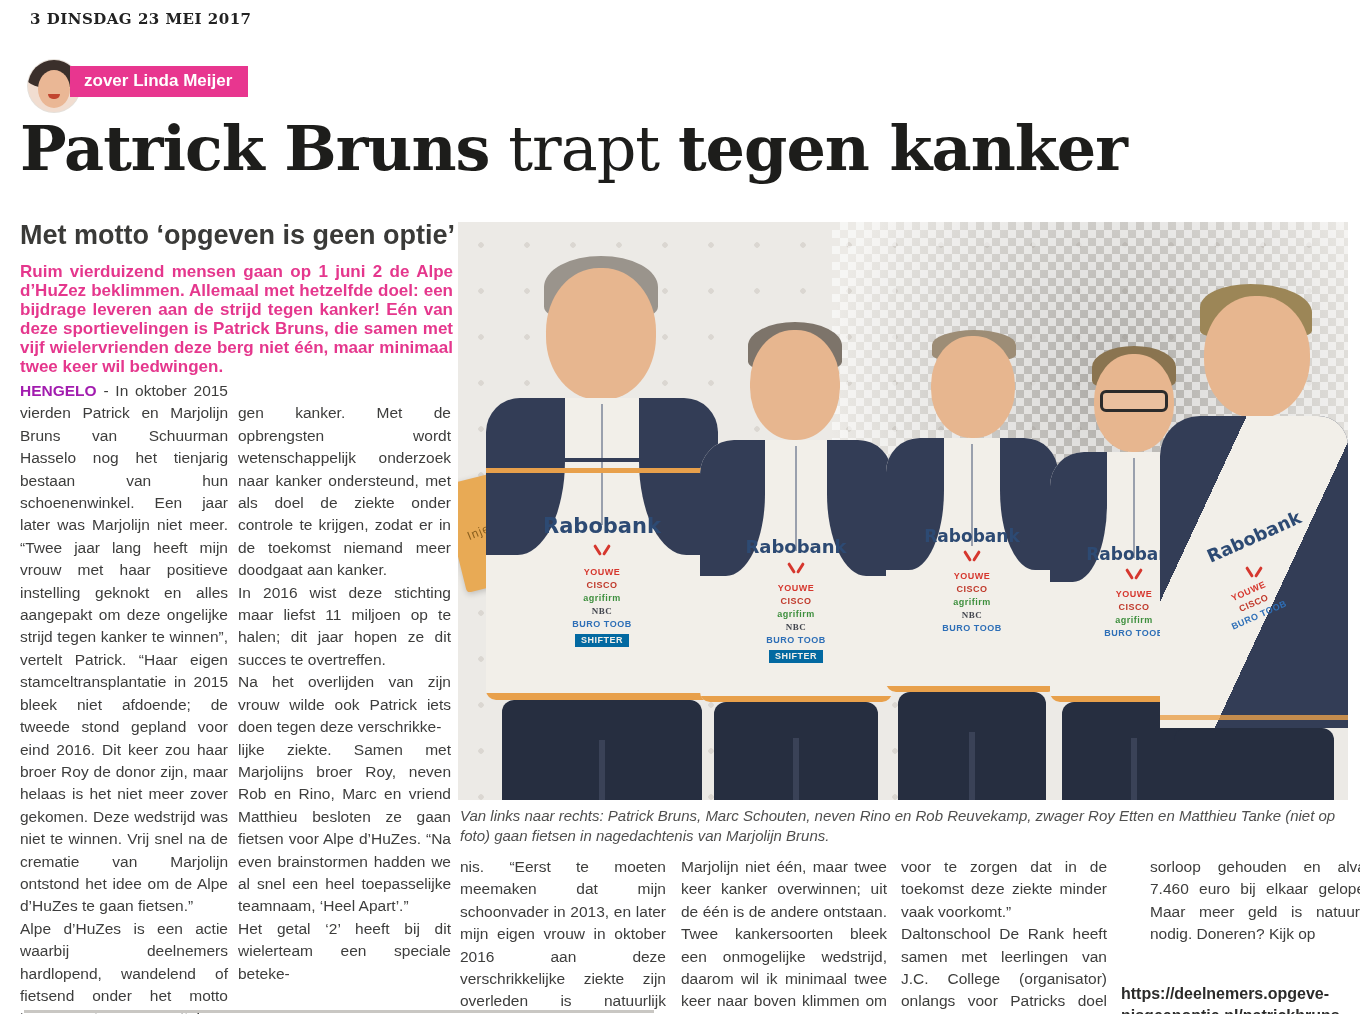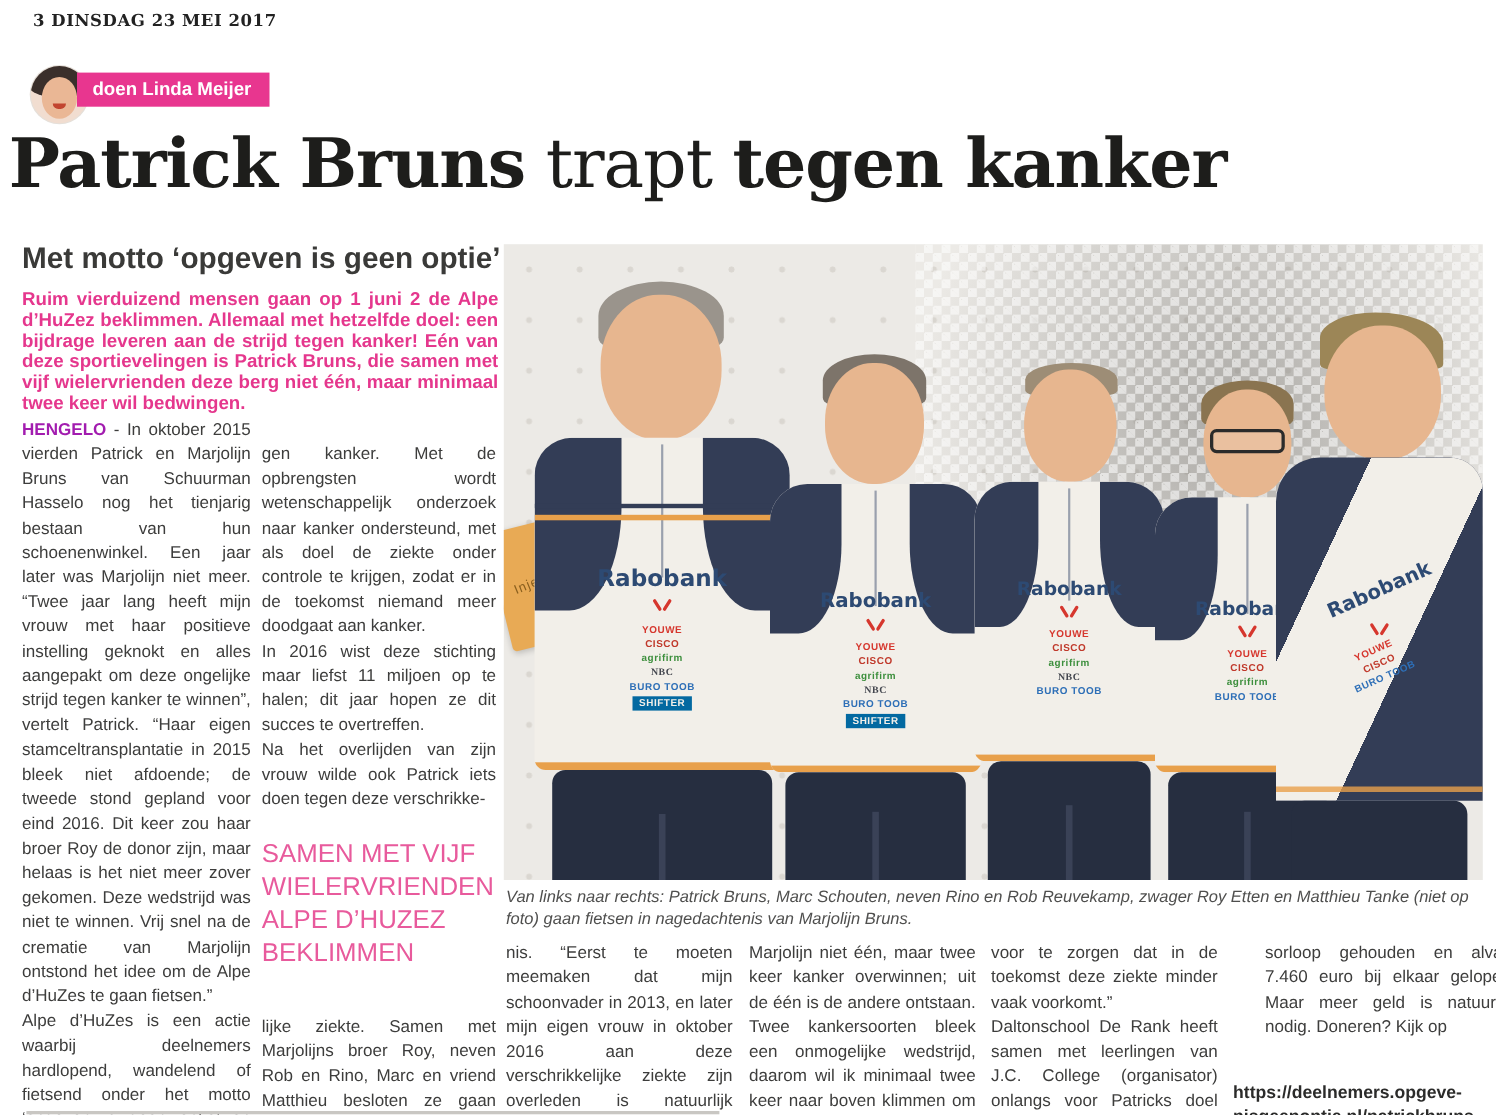"doen Linda Meijer" div.abs { text: doen -> zover }
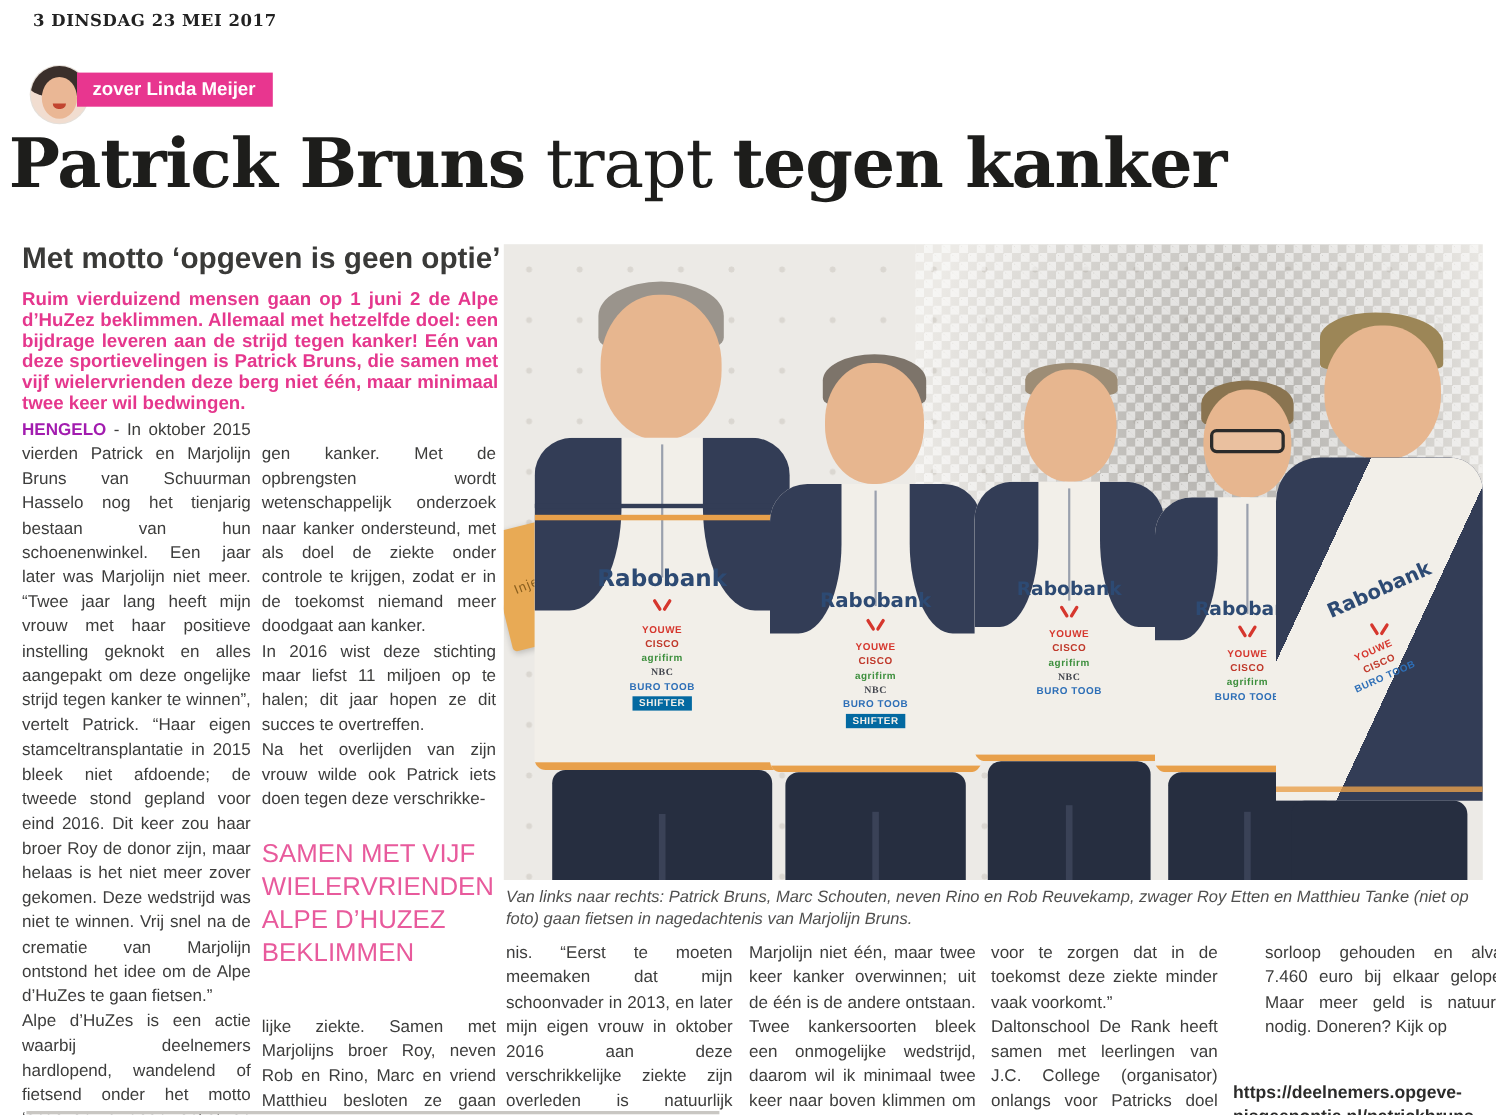"Patrick Bruns trapt tegen kanker" .headline { left: 8px -> 20px }
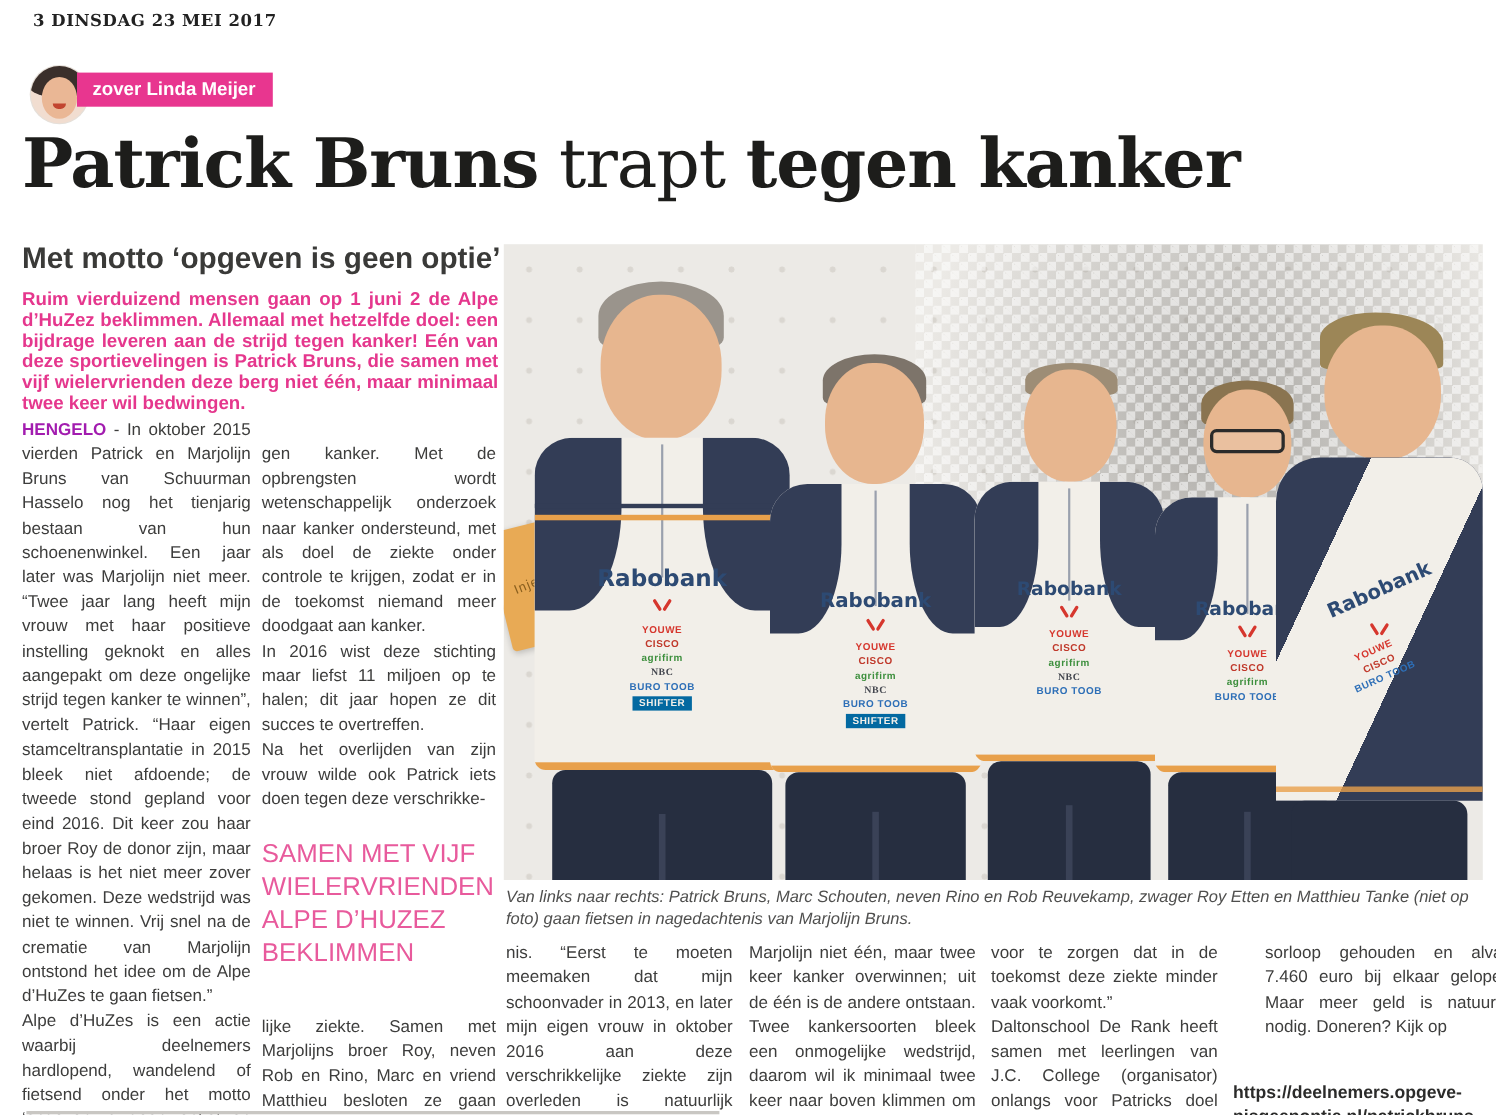"SAMEN MET VIJF" div.pullquote { html: <div>SAMEN MET VIJF WIELERVRIENDEN ALPE D’HUZEZ BEKLIMMEN</div> -> none }
